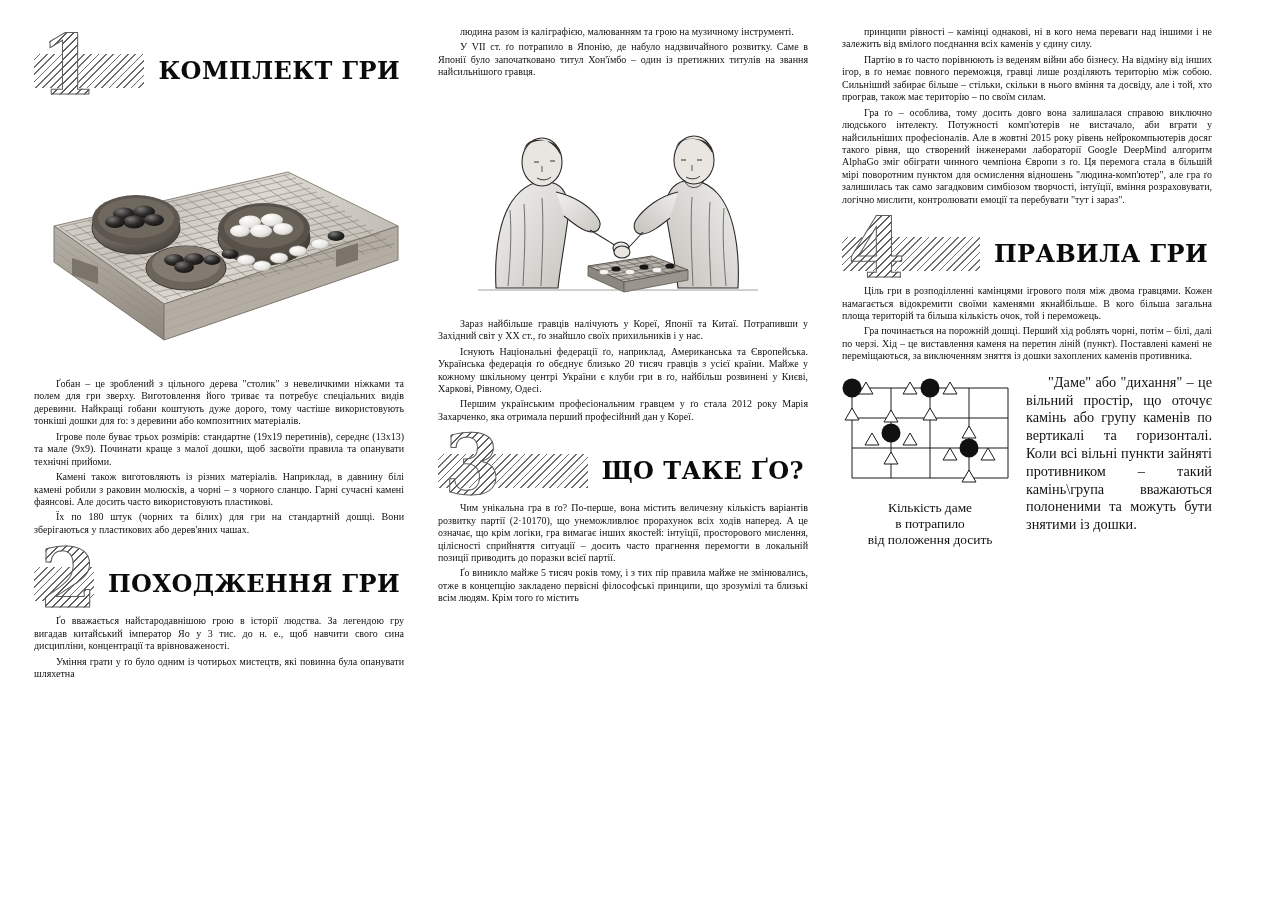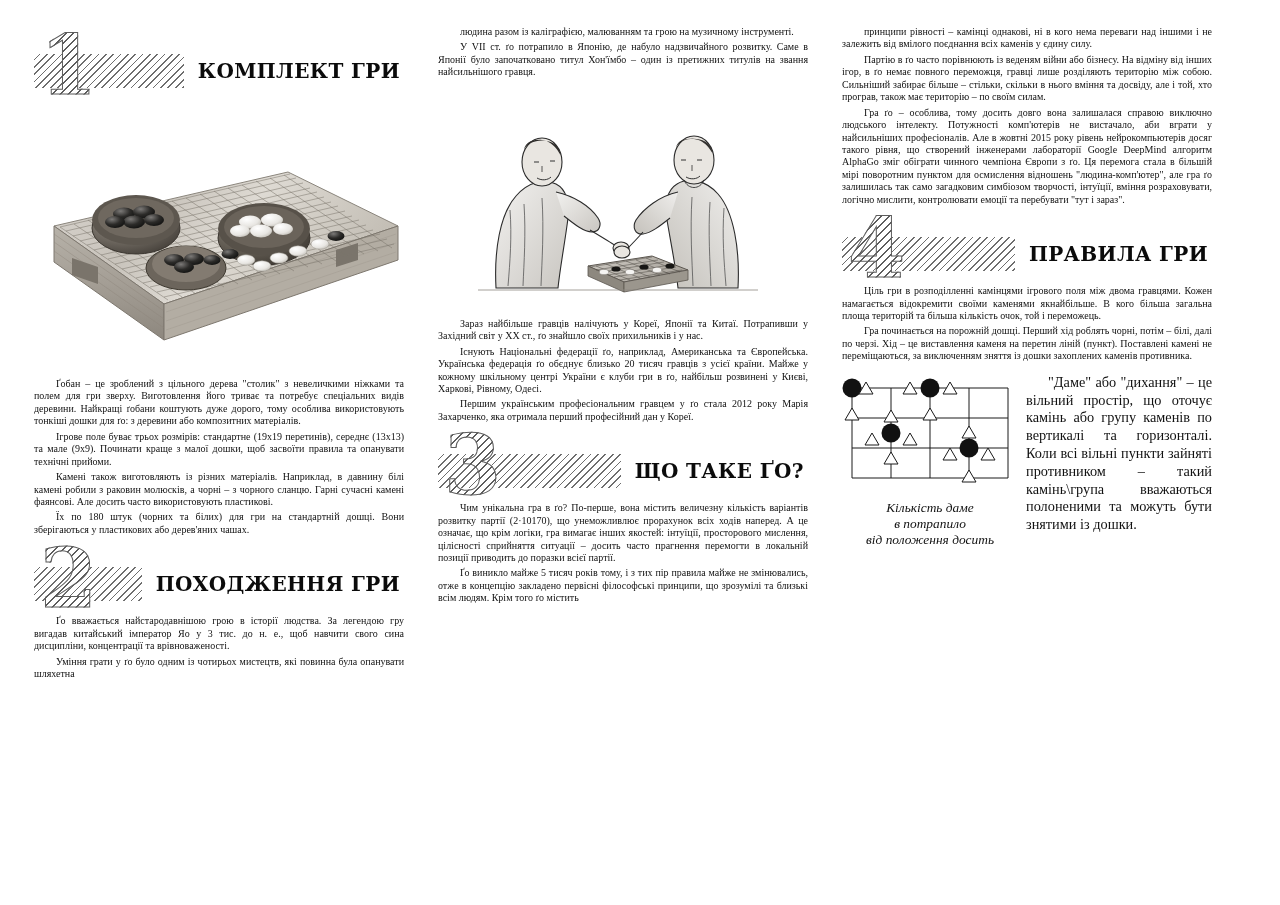"КОМПЛЕКТ ГРИ" .head-title { font-size: 20px -> 24px }
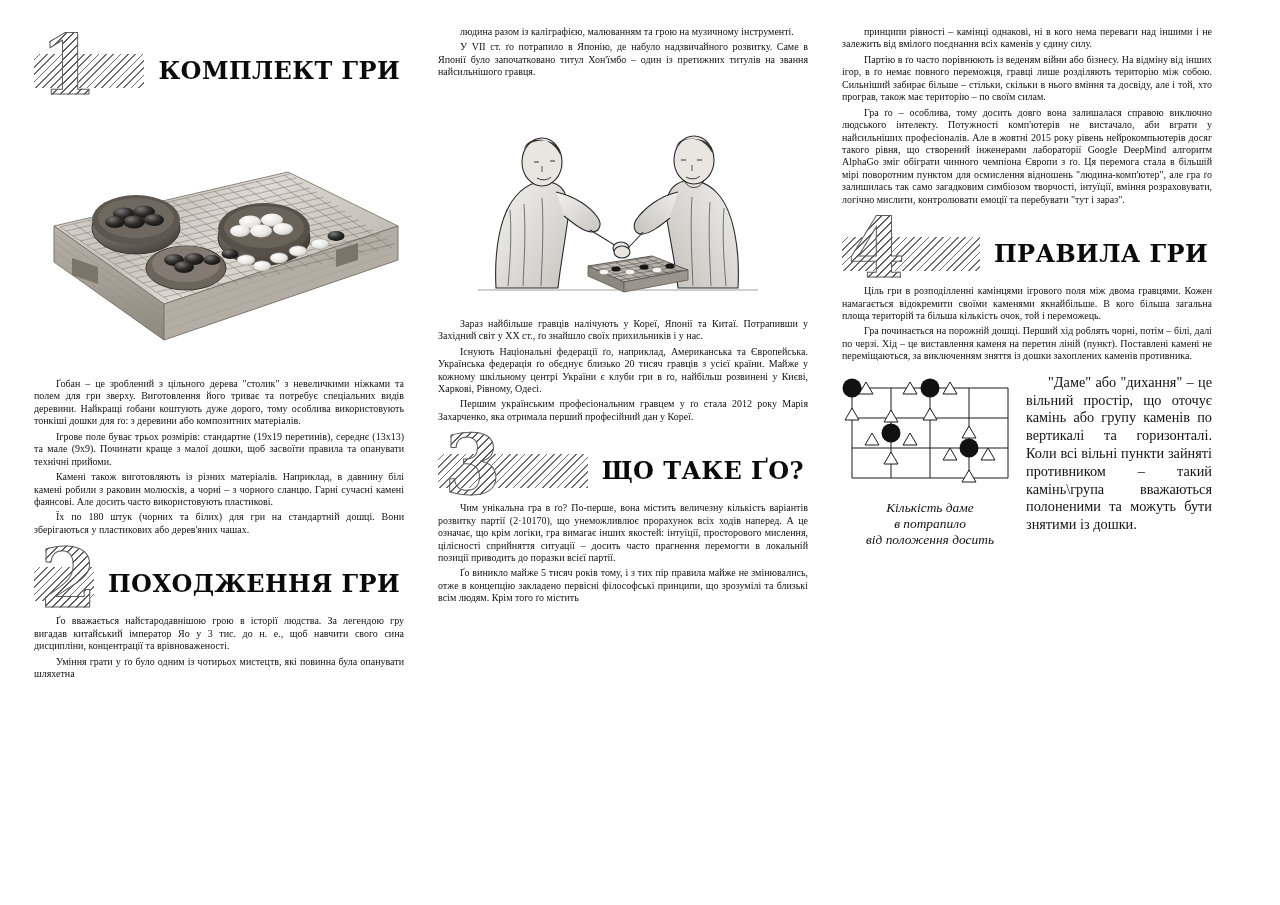"Ґобан – це зроблений з" p { text: особлива -> частіше }
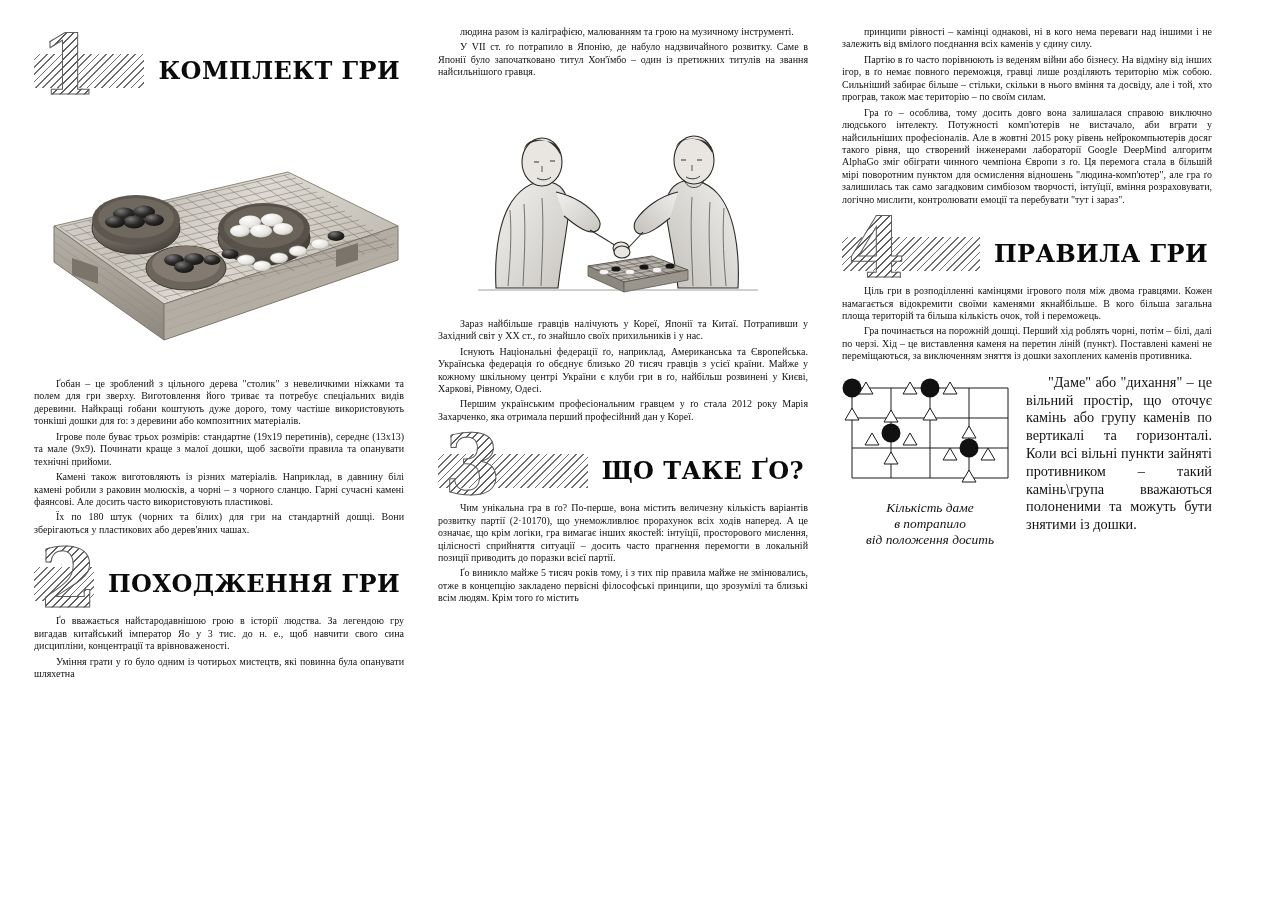"Кількість даме" .dame-caption { font-style: italic -> none }
